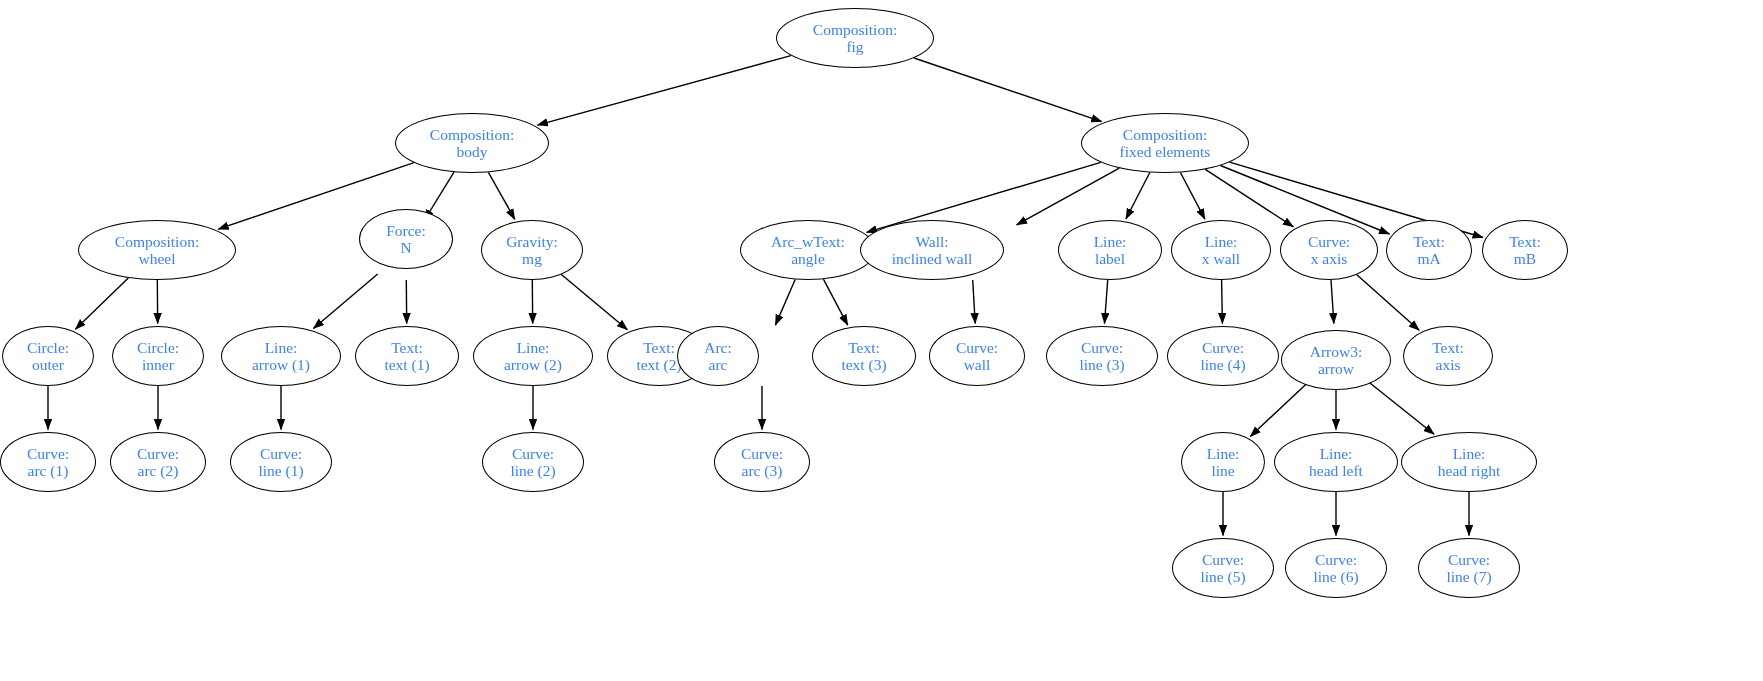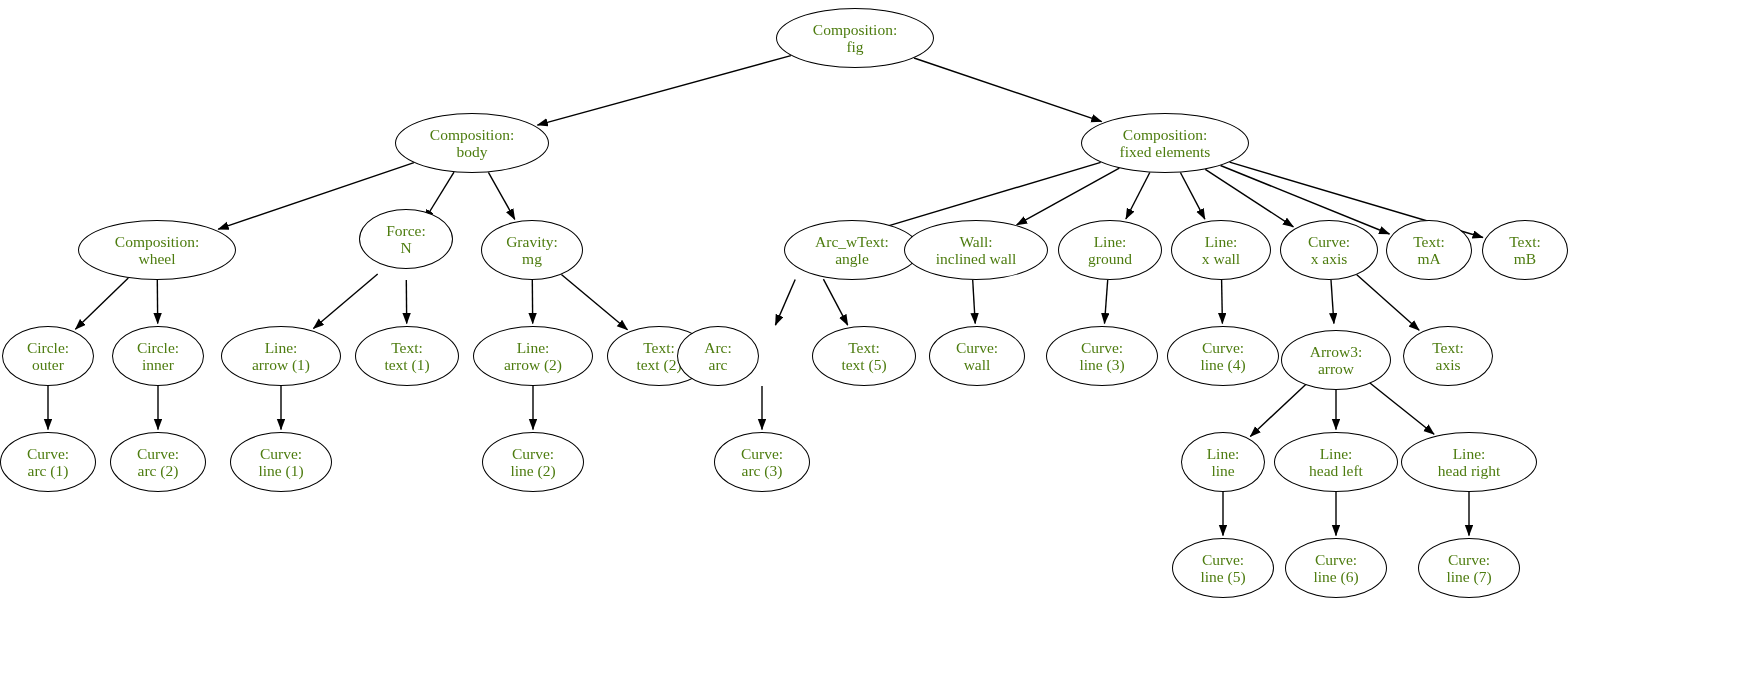"Composition:" .node { color: #4d7c0f -> #3b82f6 }
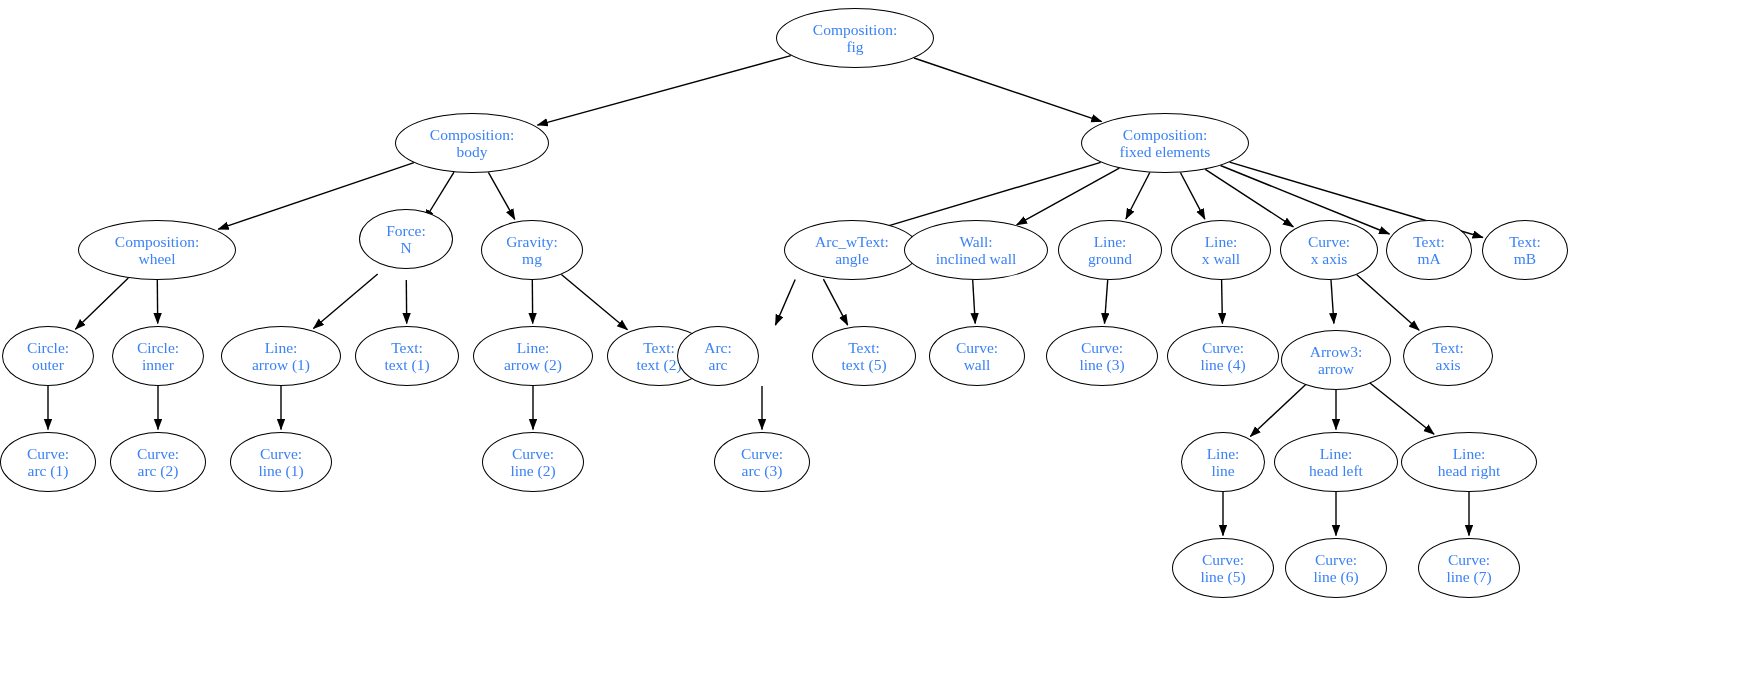"Arc_wText:" div.node { left: 852px -> 808px }
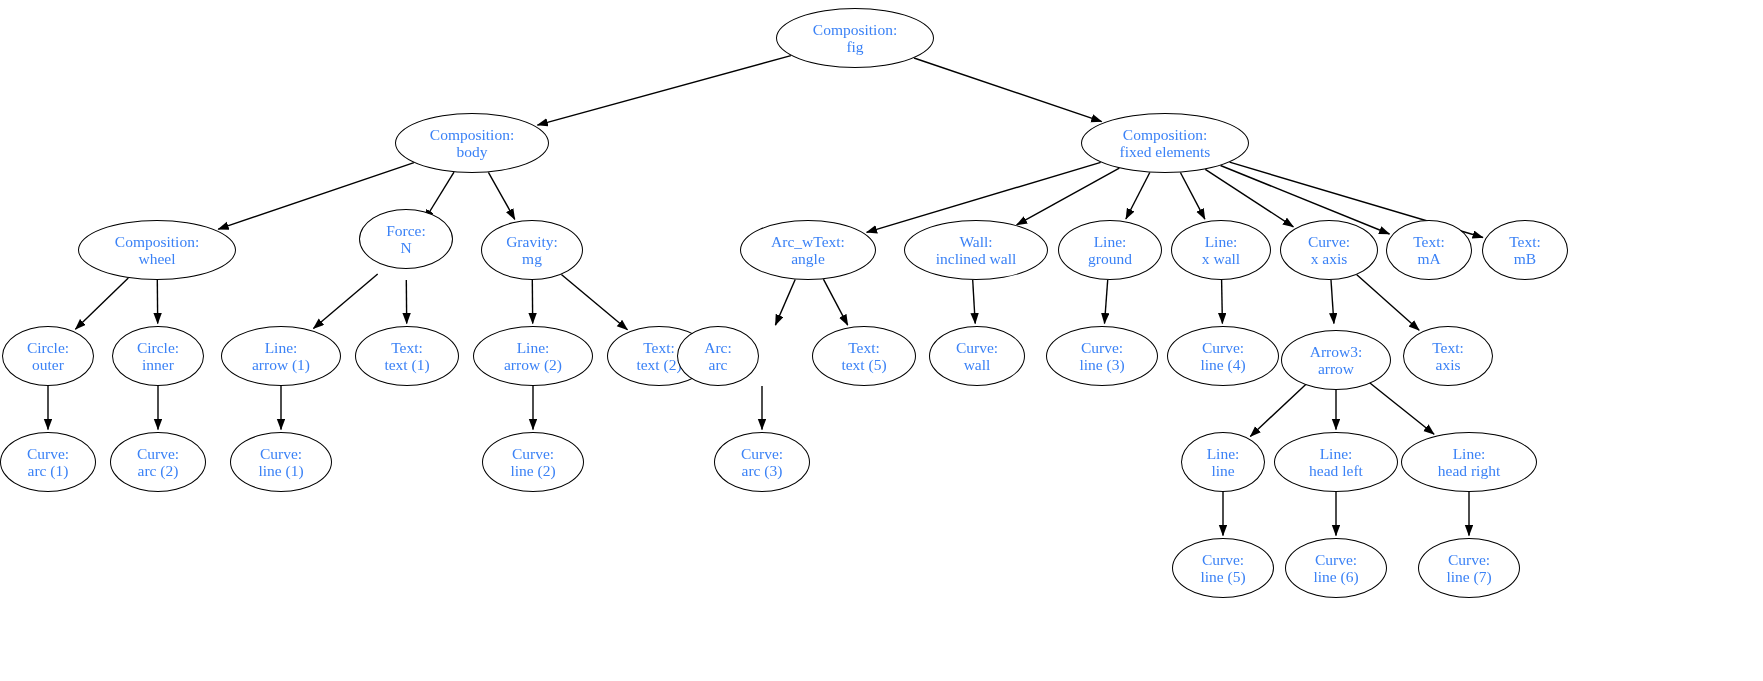"Wall:" div.node { left: 976px -> 932px }
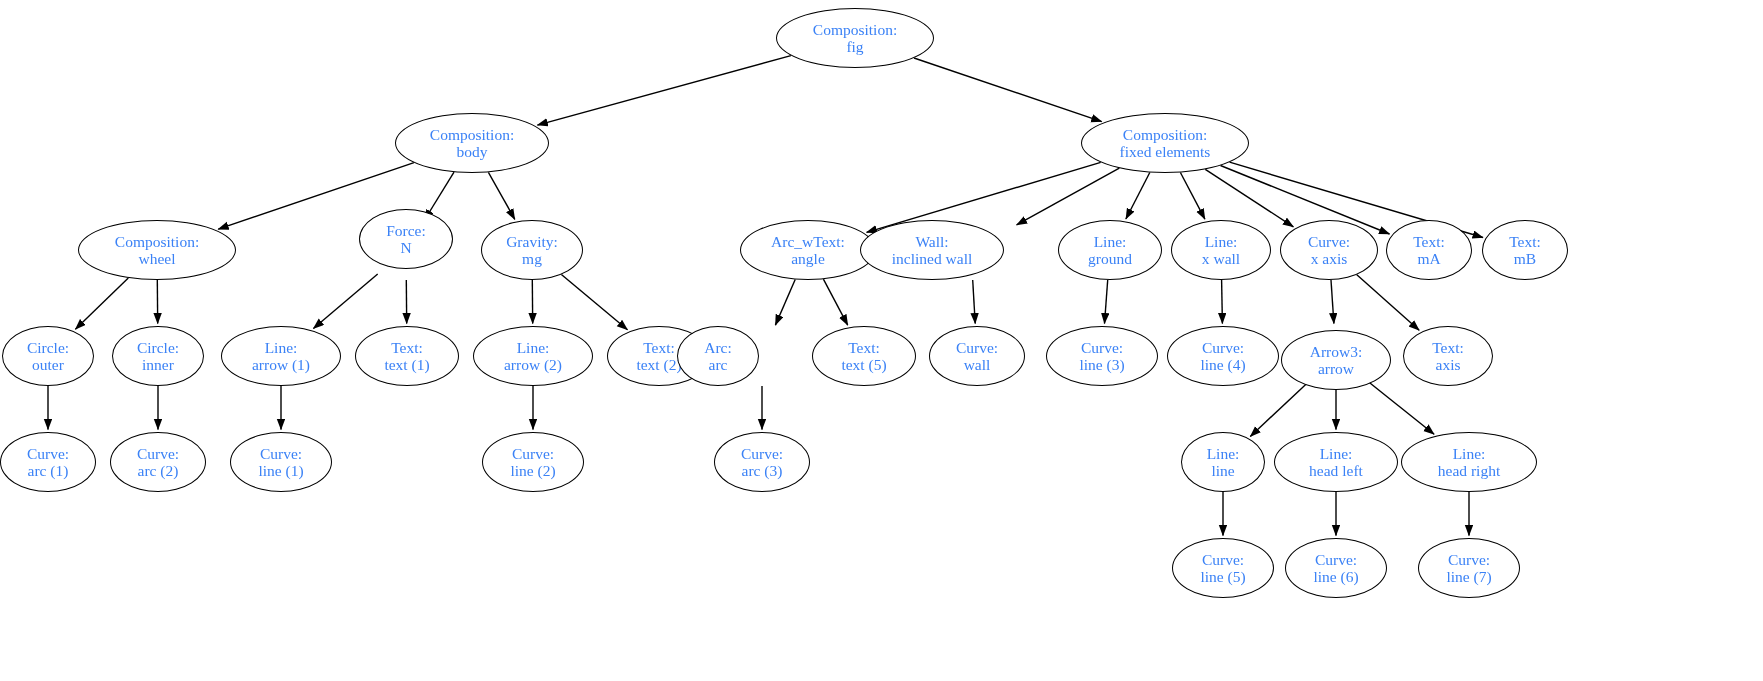"ground" span.l2 { text: ground -> label }
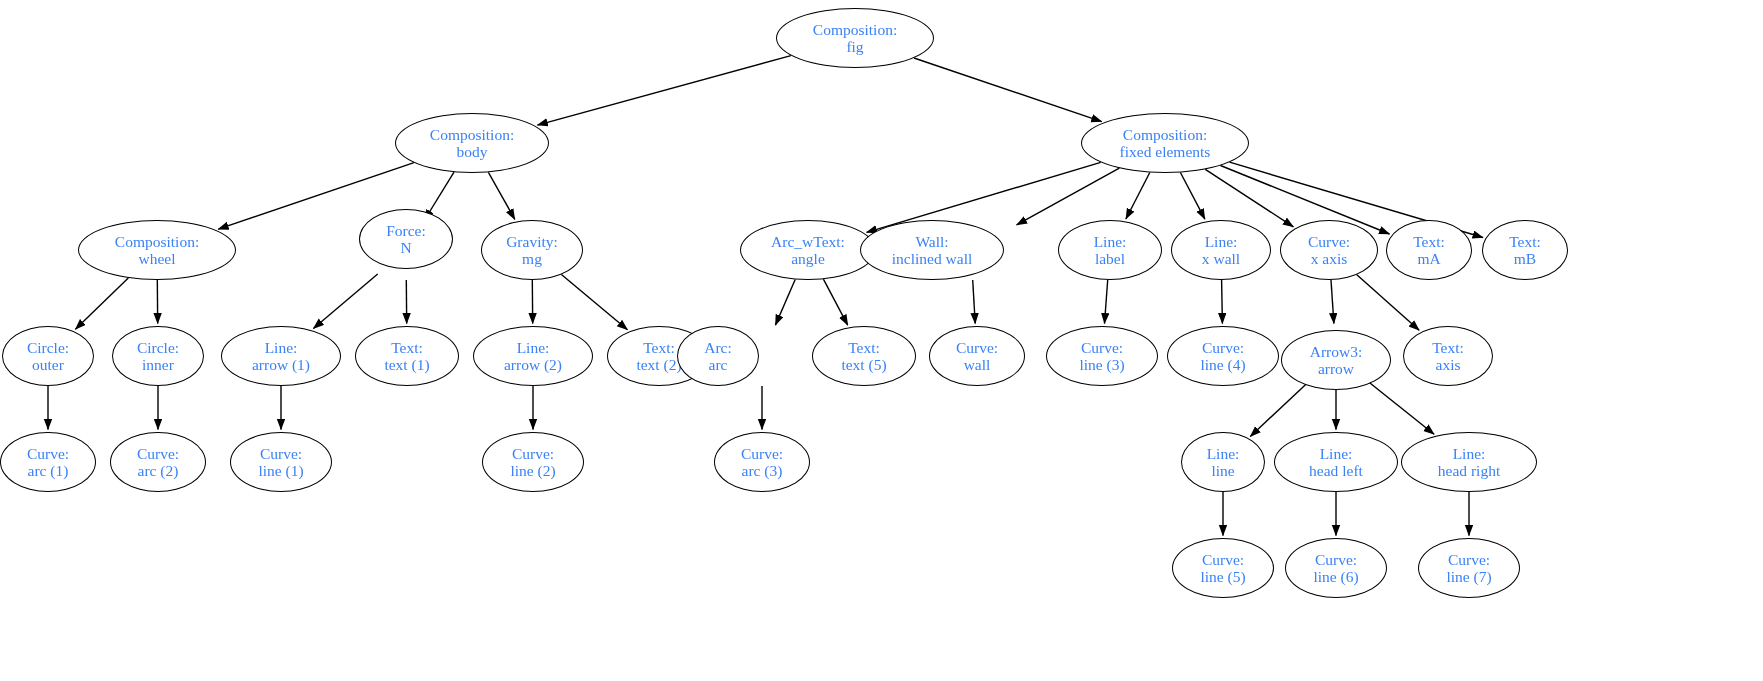"text (5)" span.l2 { text: 5 -> 3 }
